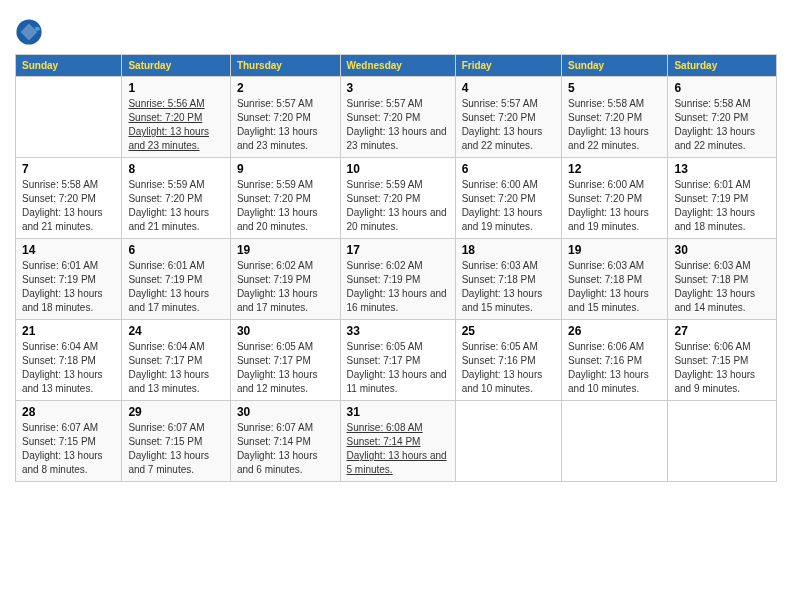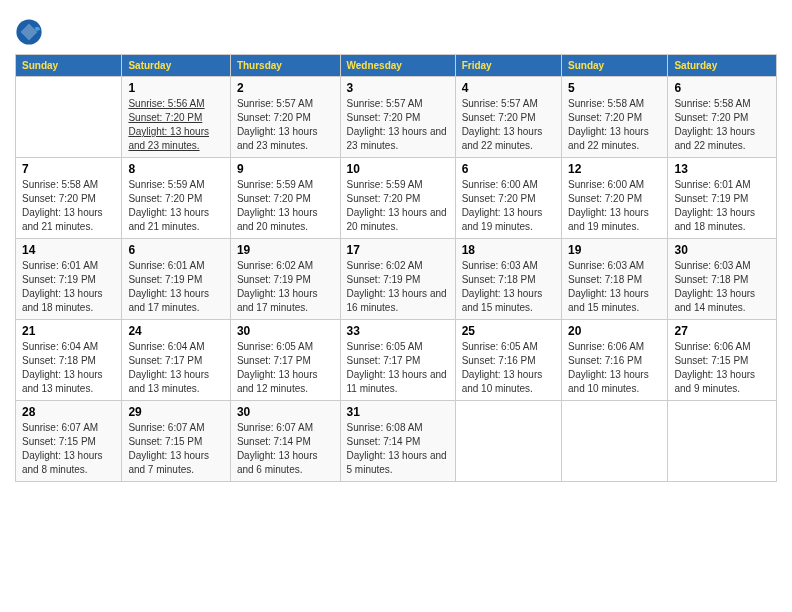"20" span.day-number { text: 20 -> 26 }
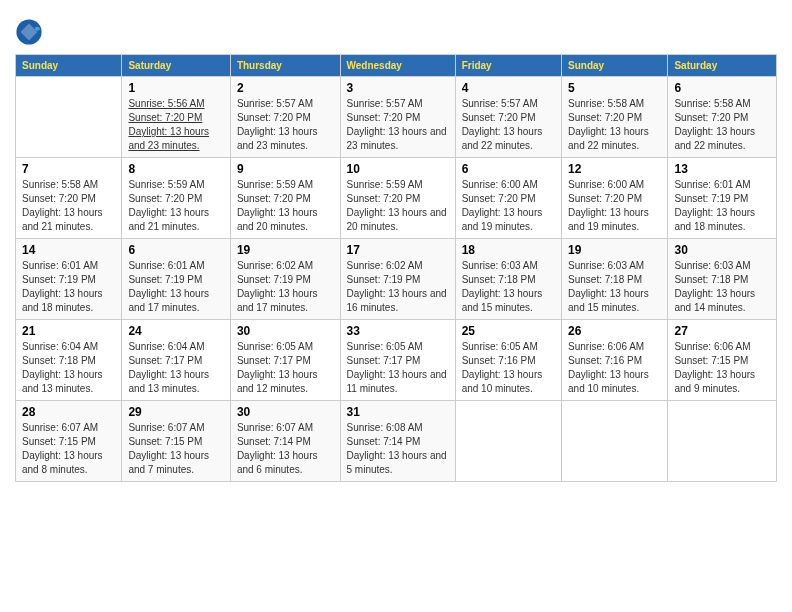"Sunrise: 6:08 AM" div.day-info { text-decoration: none -> underline }
